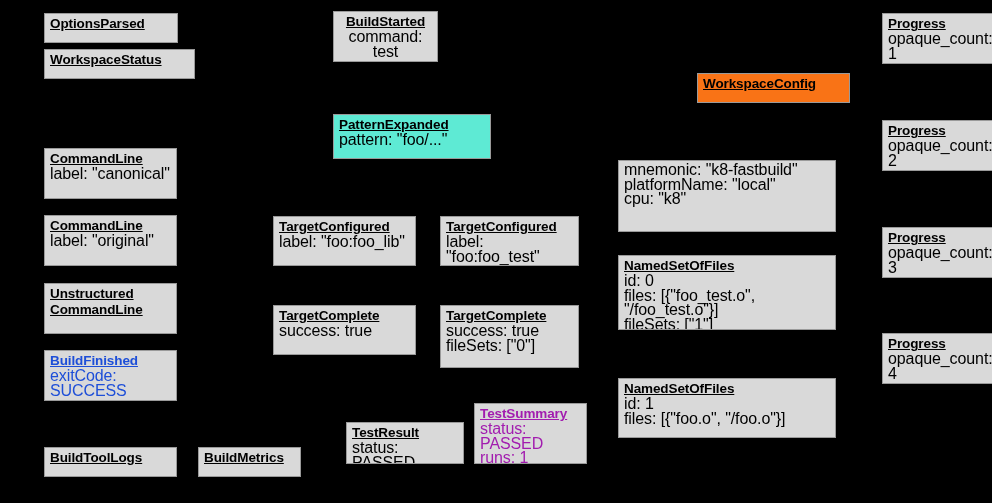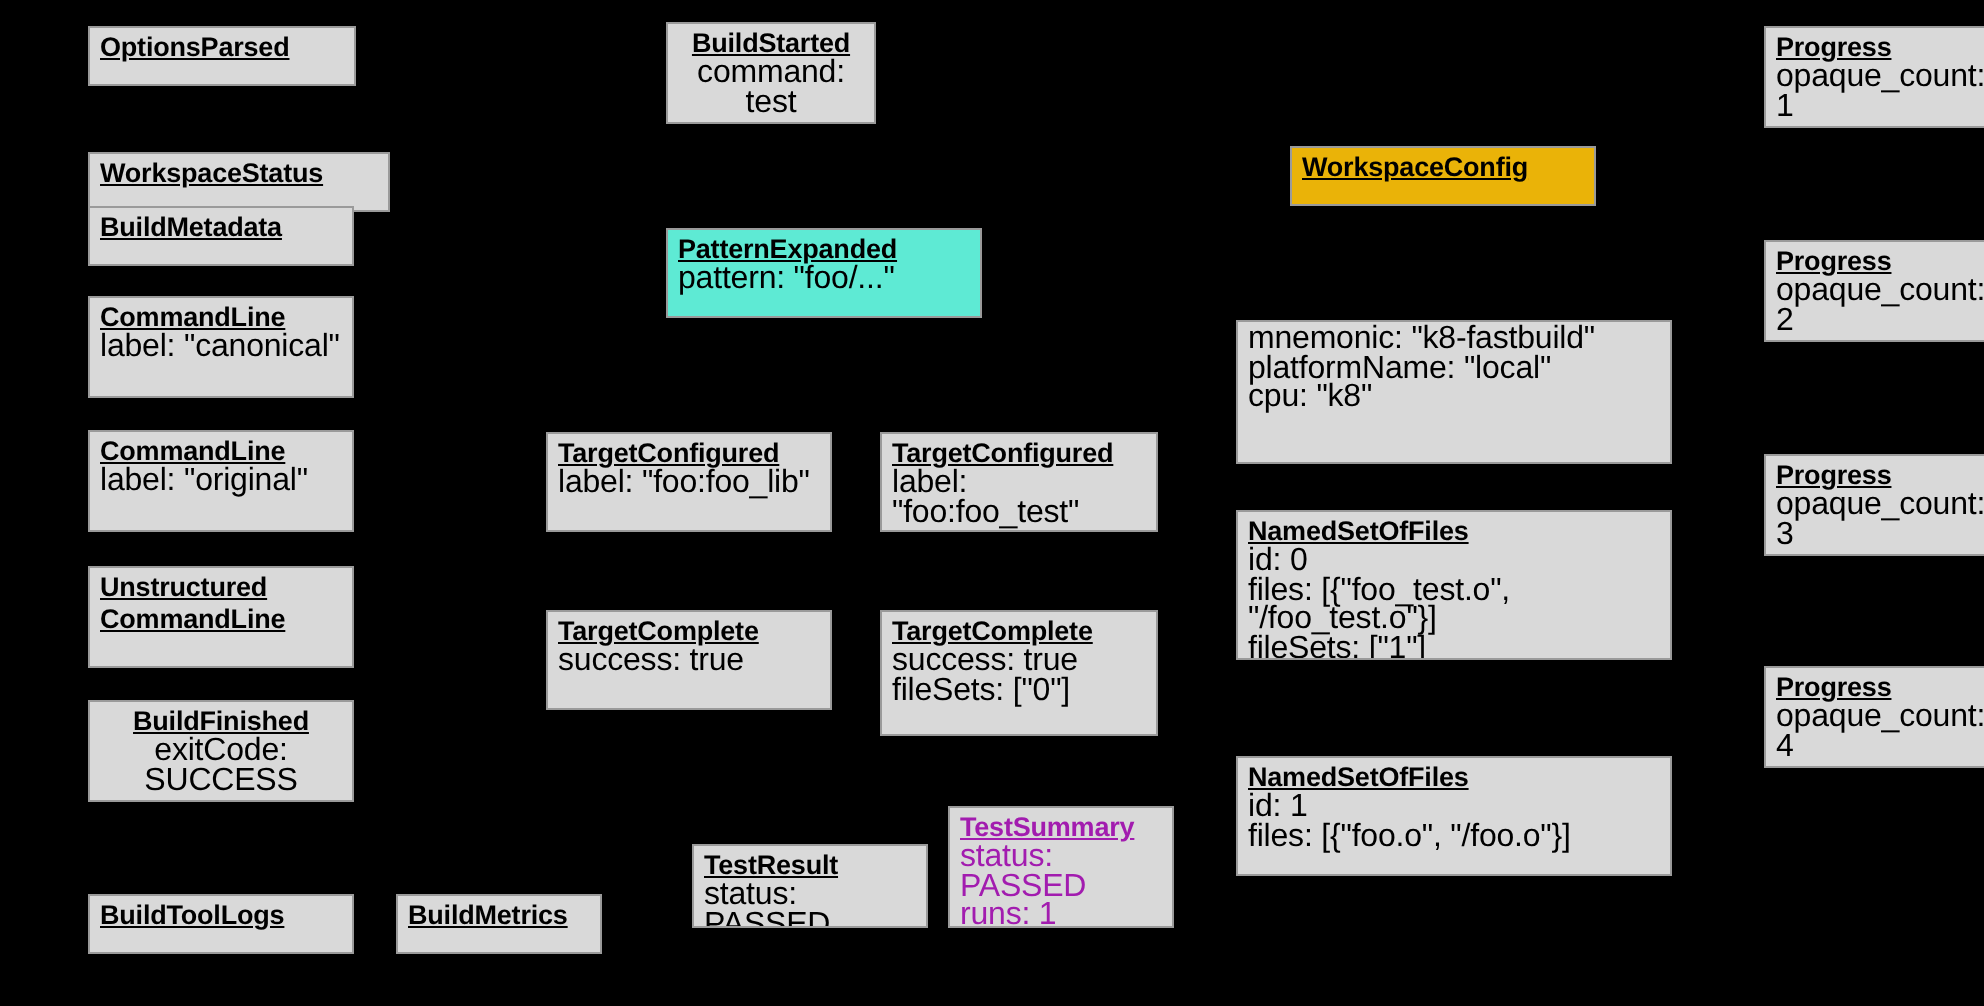"WorkspaceStatus" div.node { top: 76px -> 49px }
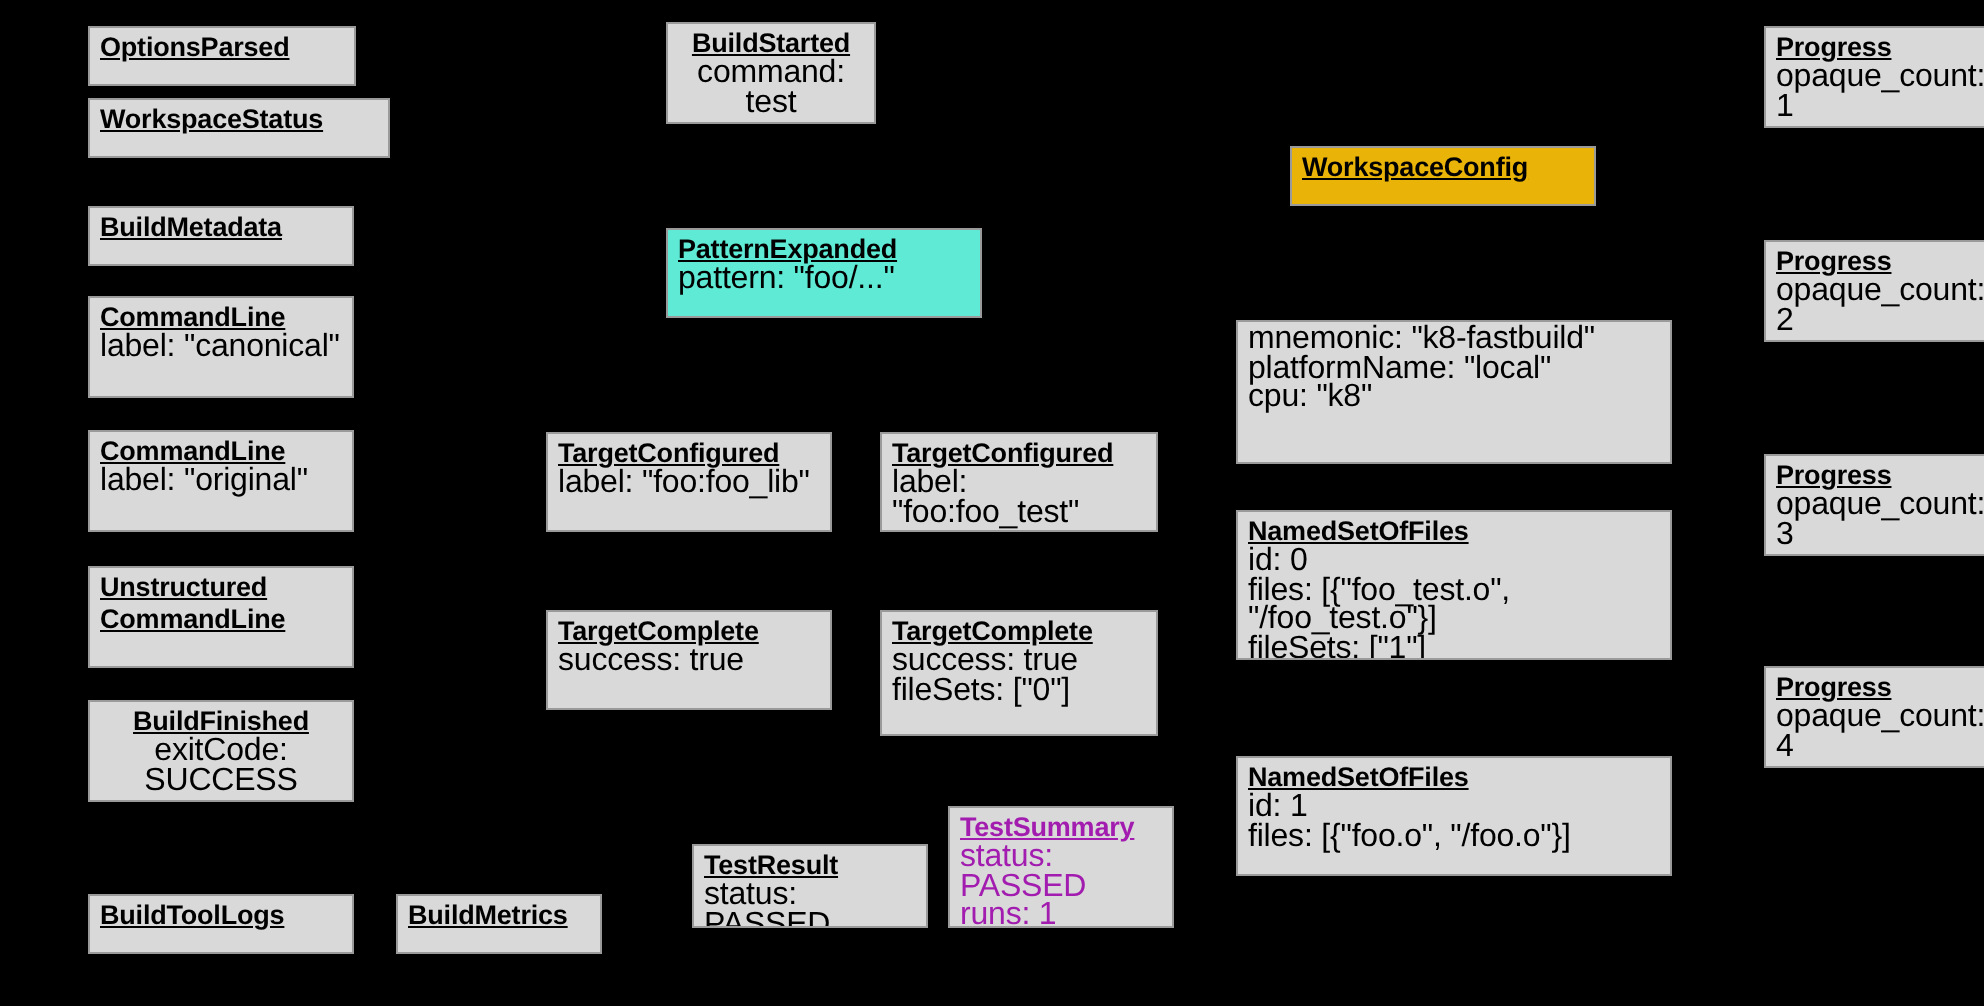"WorkspaceConfig" div.node { background: #eab308 -> #f97316; left: 612px -> 664px }
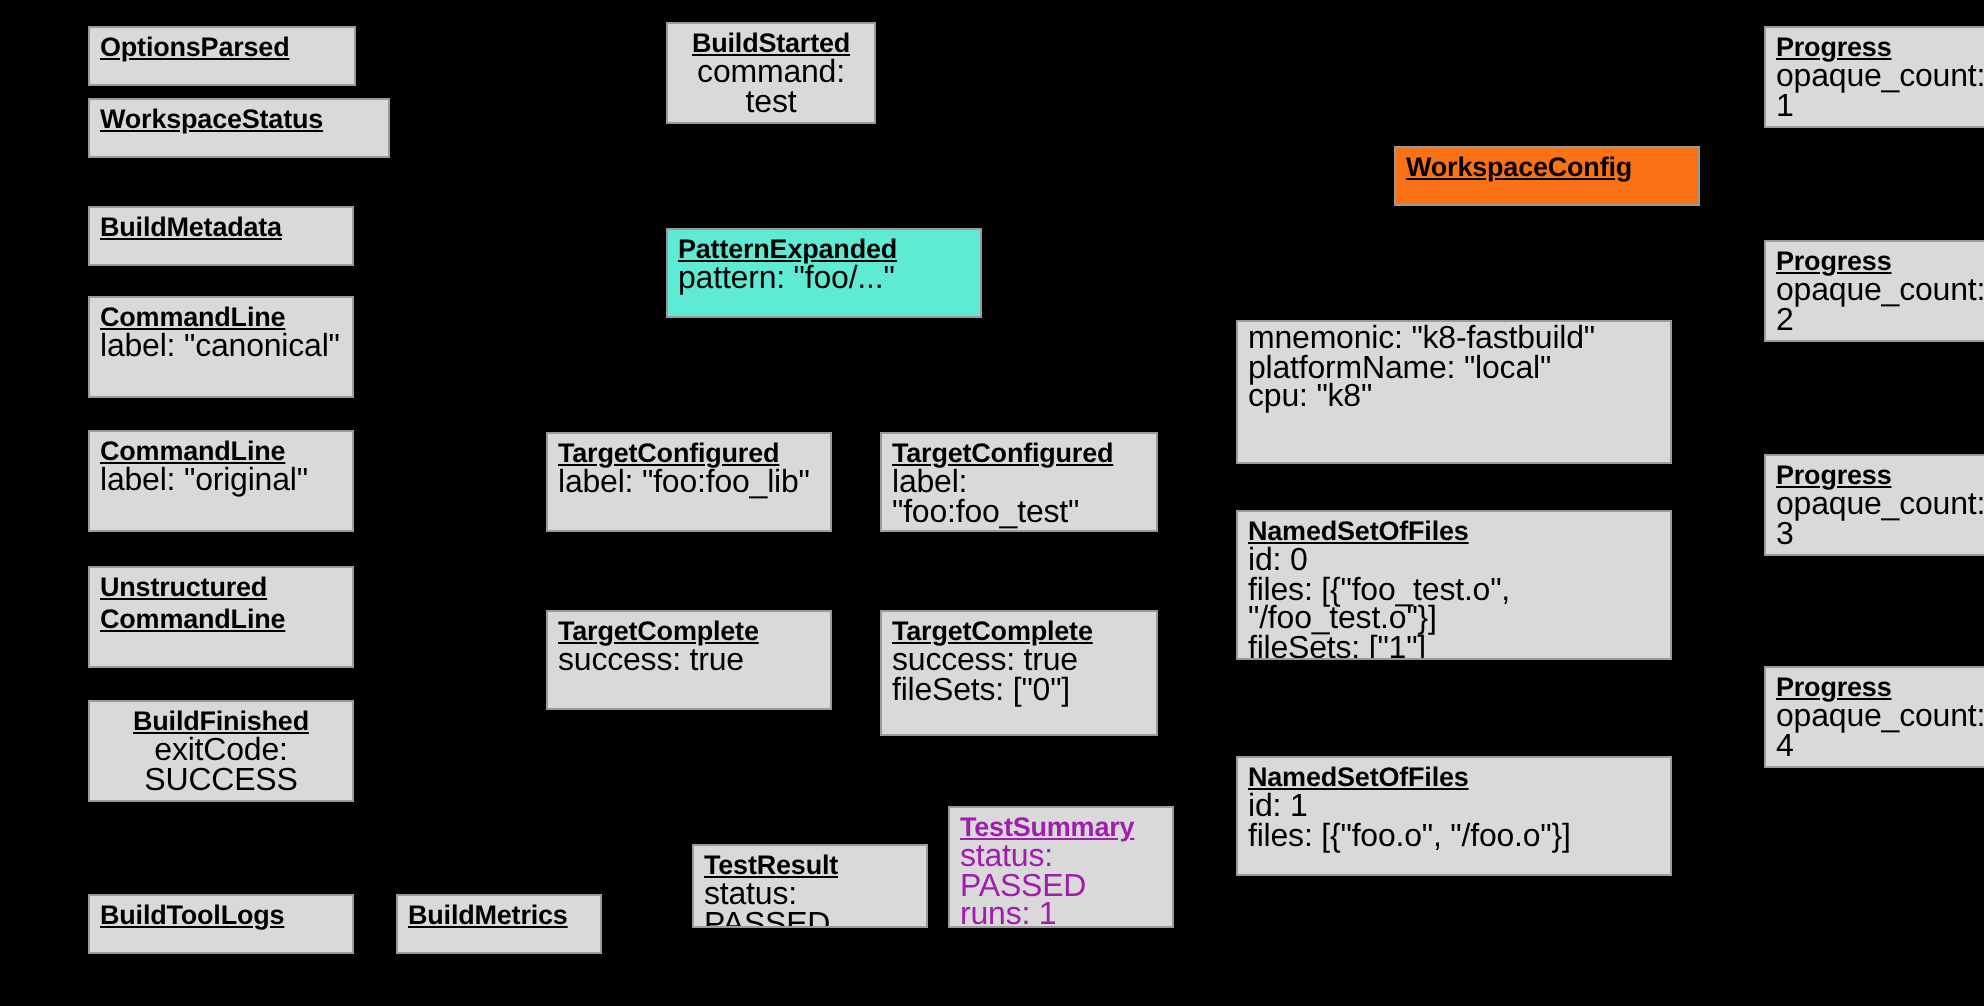"BuildMetadata" div.node { html: <div> <div>BuildMetadata</div> </div> -> none }
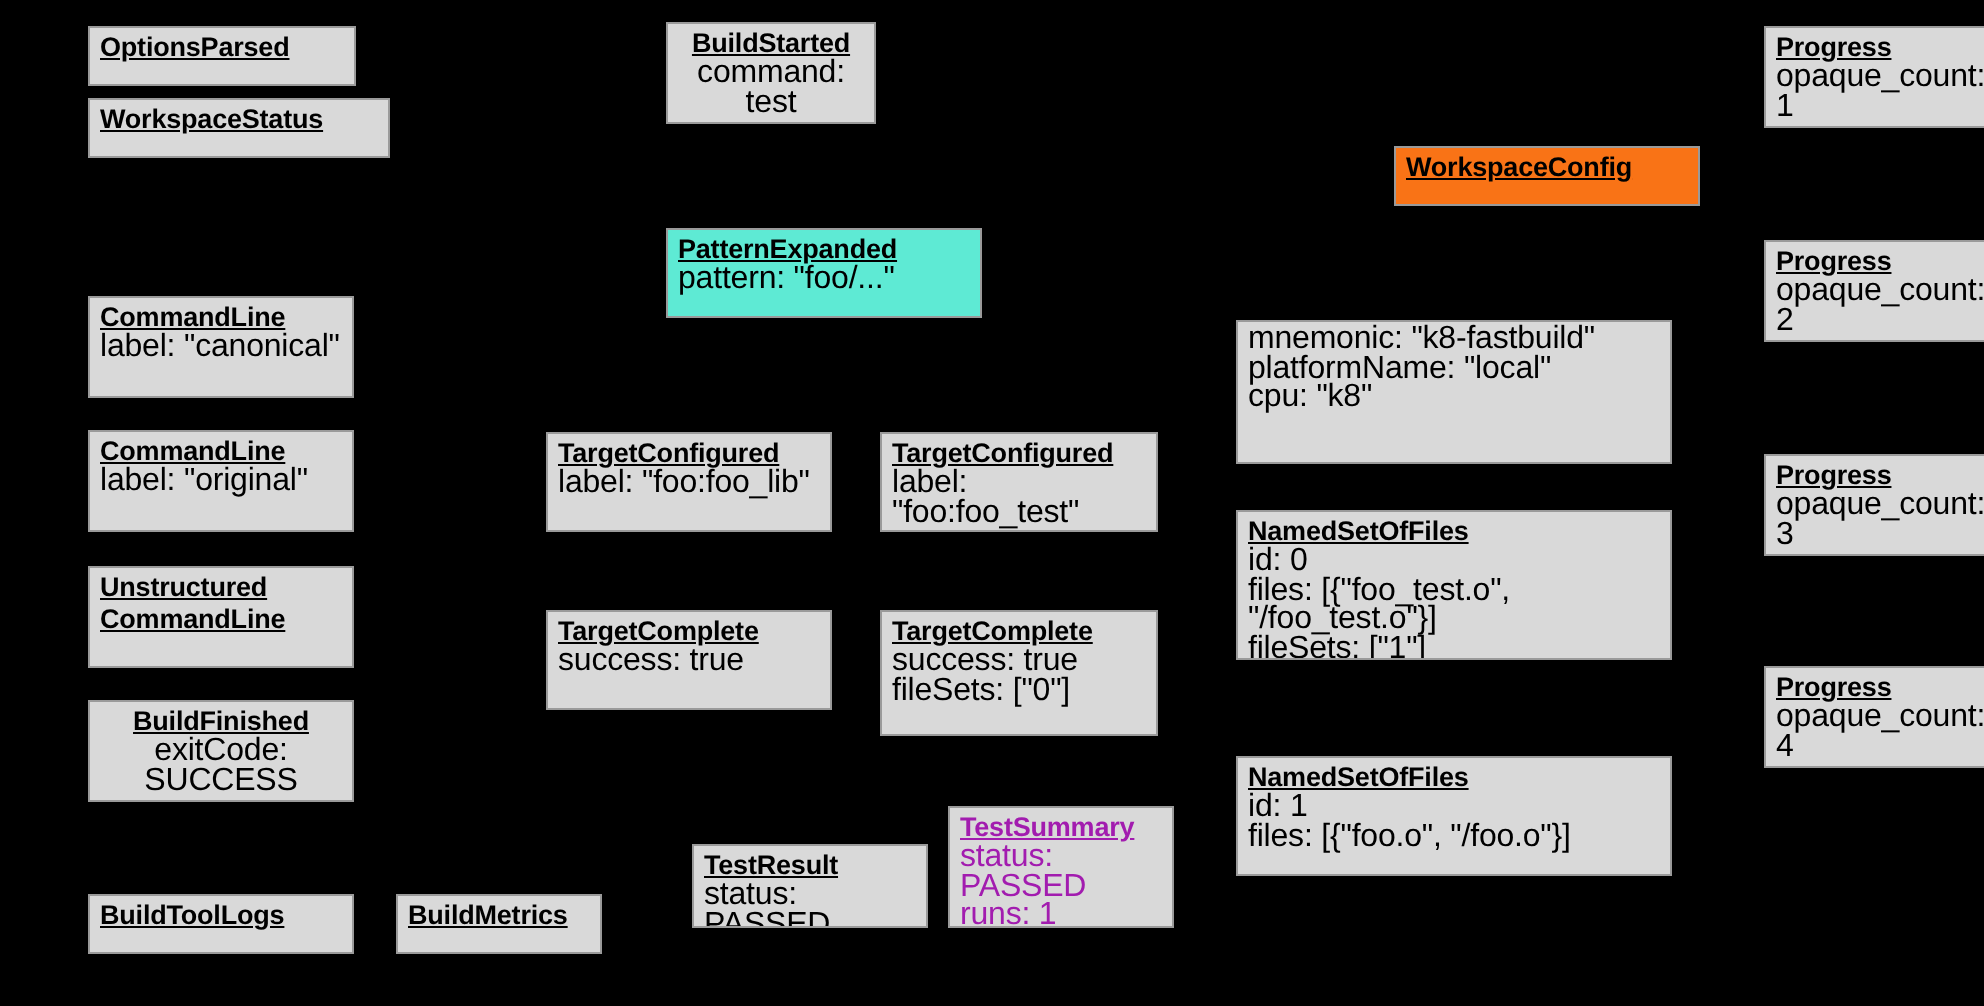"BuildFinished" div.node { color: #000000 -> #1d4ed8; text-align: center -> none }
